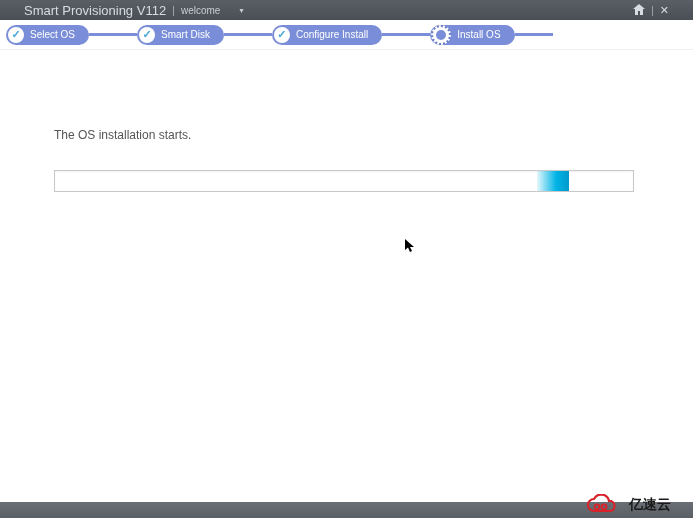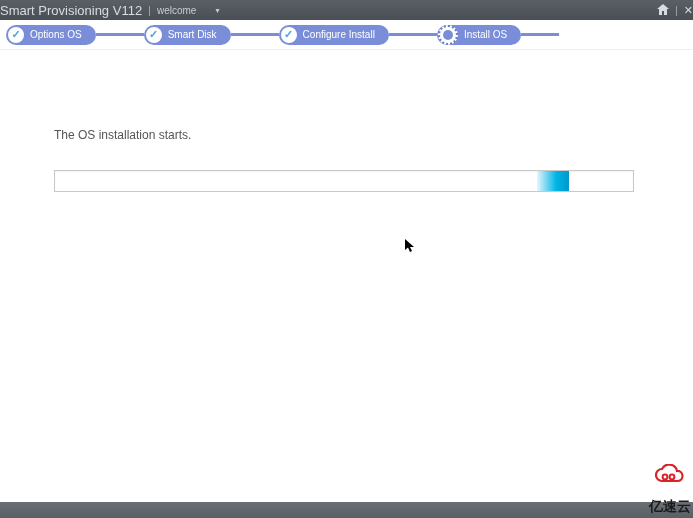"Smart Provisioning V112" .header { padding: 0 0 -> 0 24px }
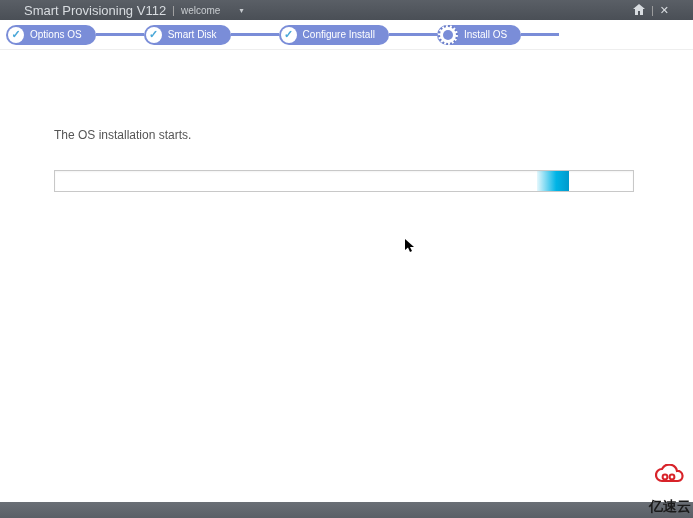"Options OS" span { text: Options -> Select }
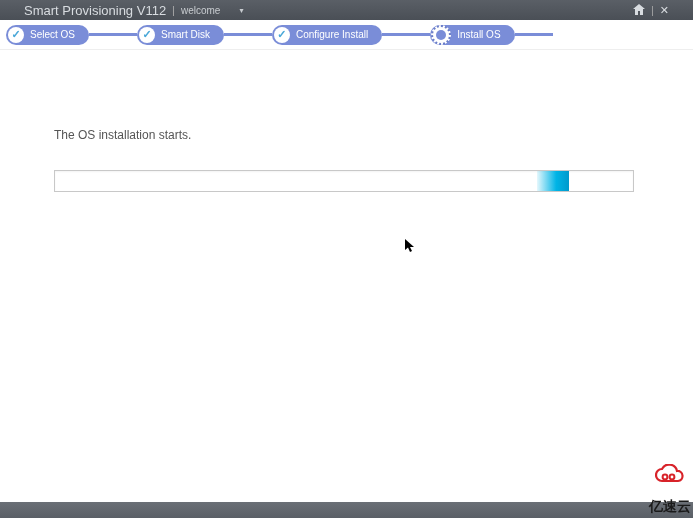"亿速云" .watermark { flex-direction: column -> none; right: 2px -> 22px }
